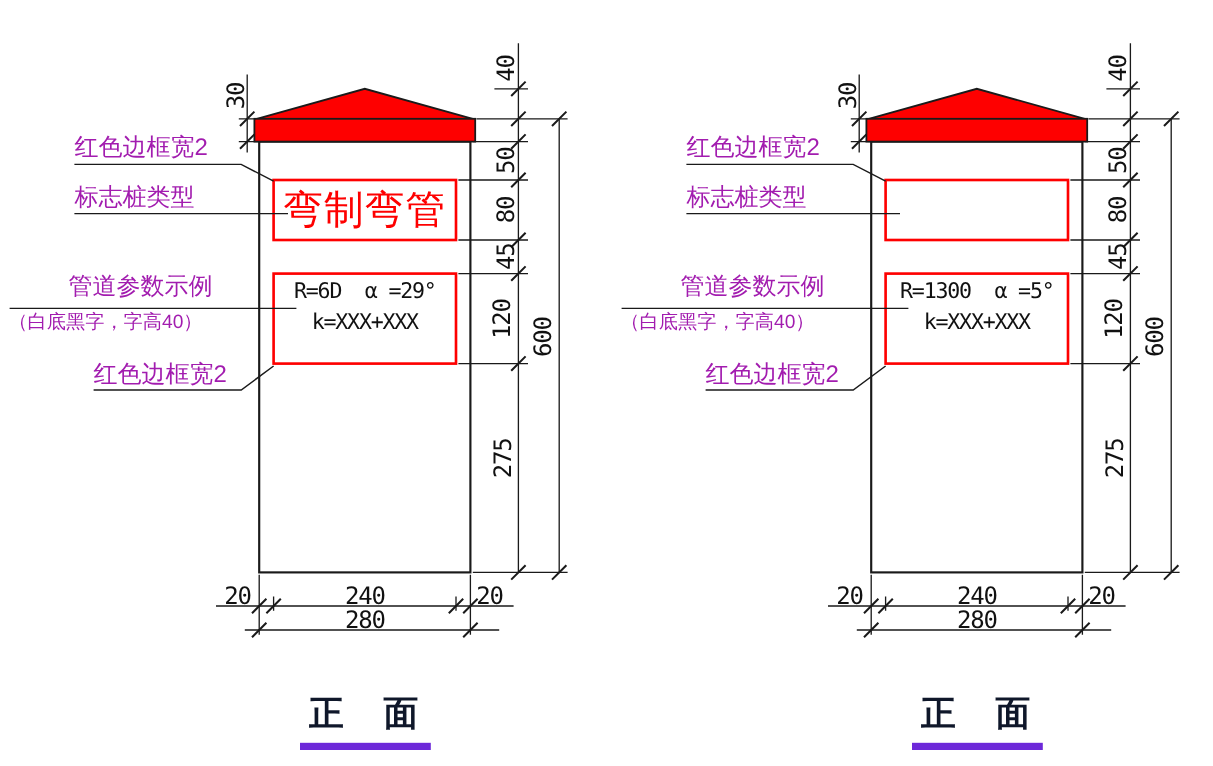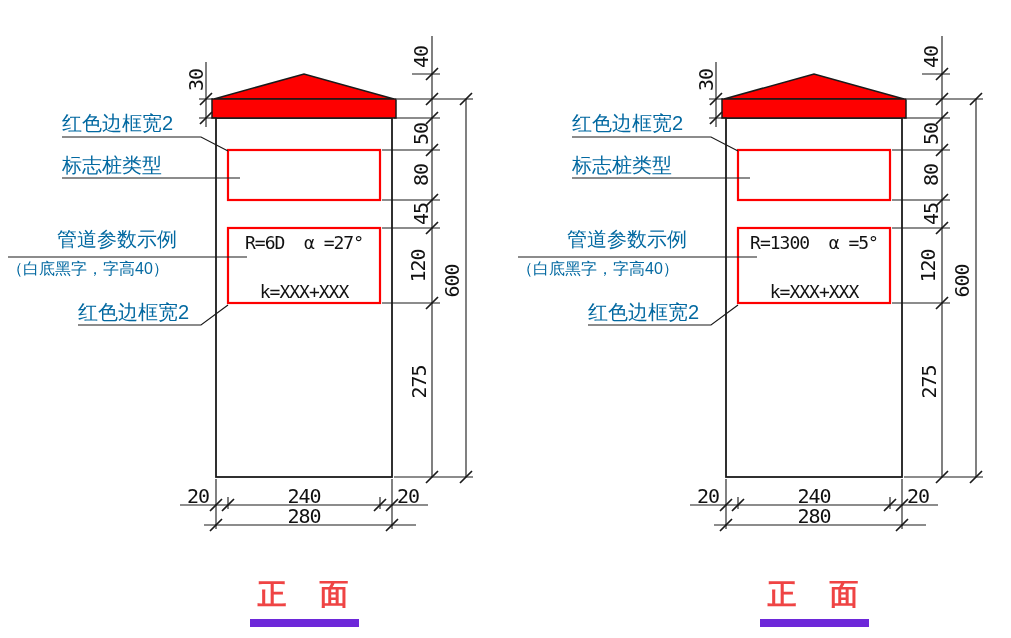"红色边框宽2" .lbl { color: #0369a1 -> #a21caf }
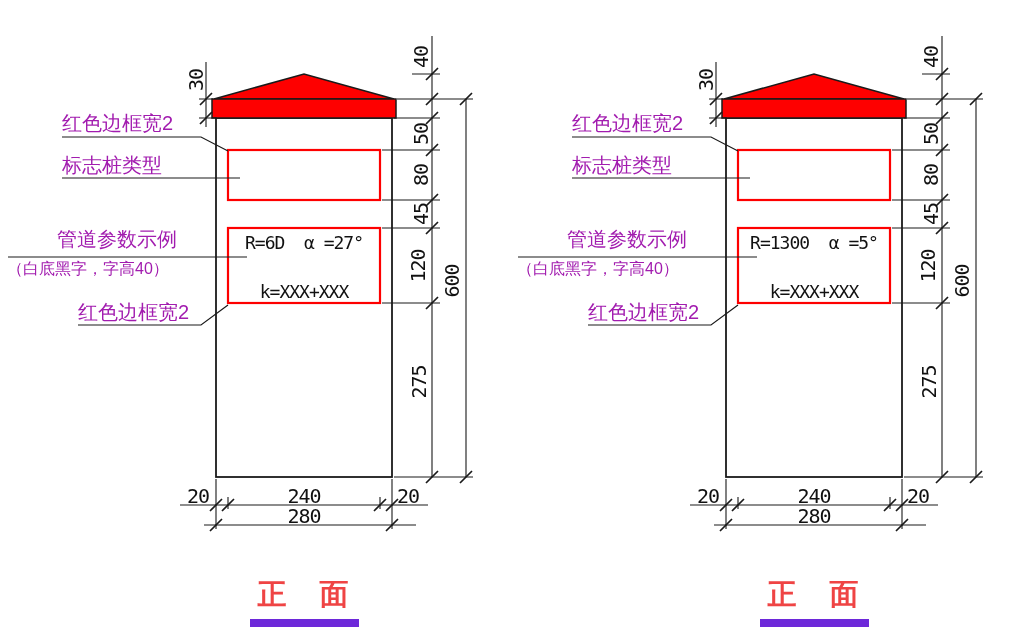"弯制弯管" div.typetext { html: none -> <div>弯制弯管</div> }
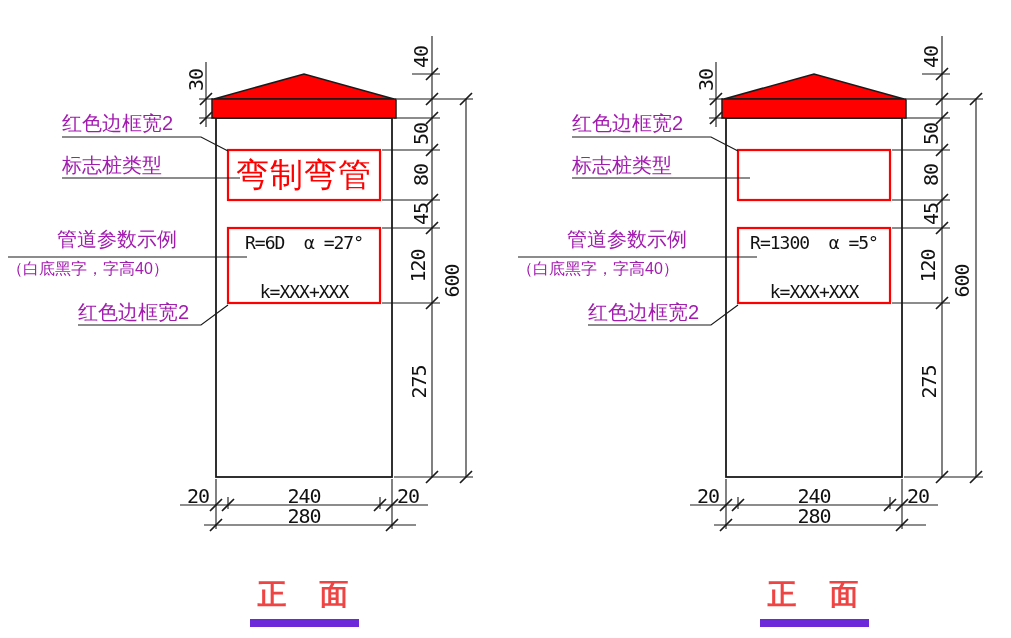"R=6D α =27°" div.param1 { text: 27 -> 29 }
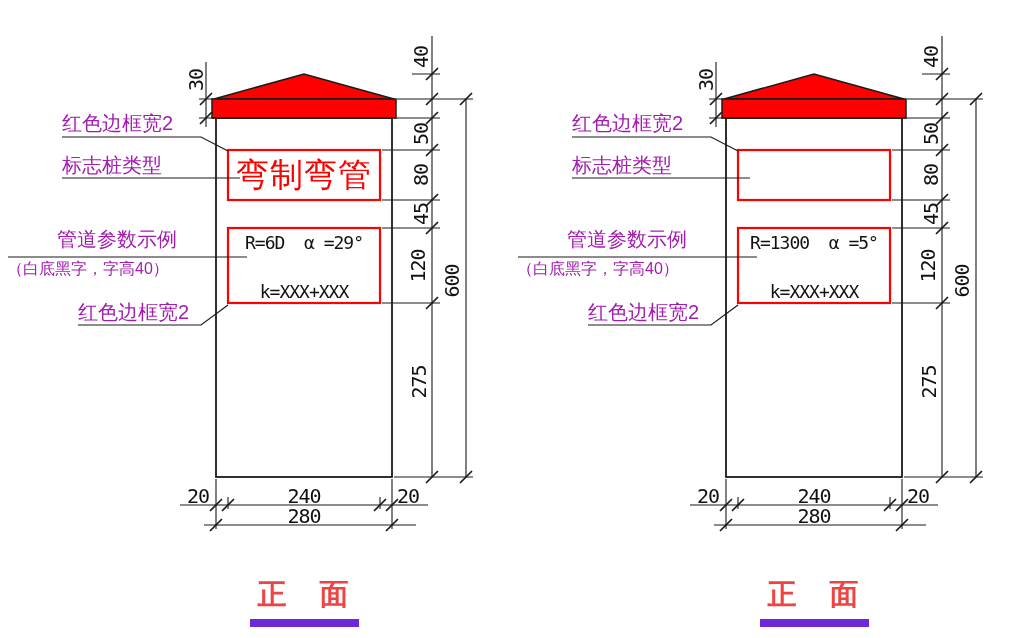"k=XXX+XXX" .param2 { top: 280px -> 257px }
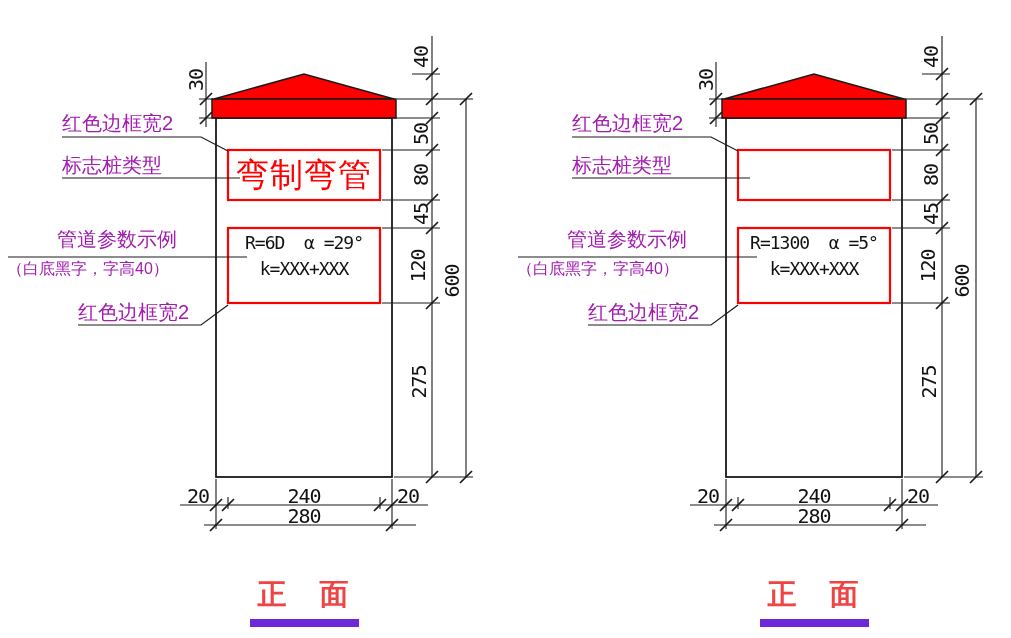"正 面" .title span { border-bottom: 8px solid #6d28d9 -> 6px solid #6d28d9; color: #ef4444 -> #0f172a }
